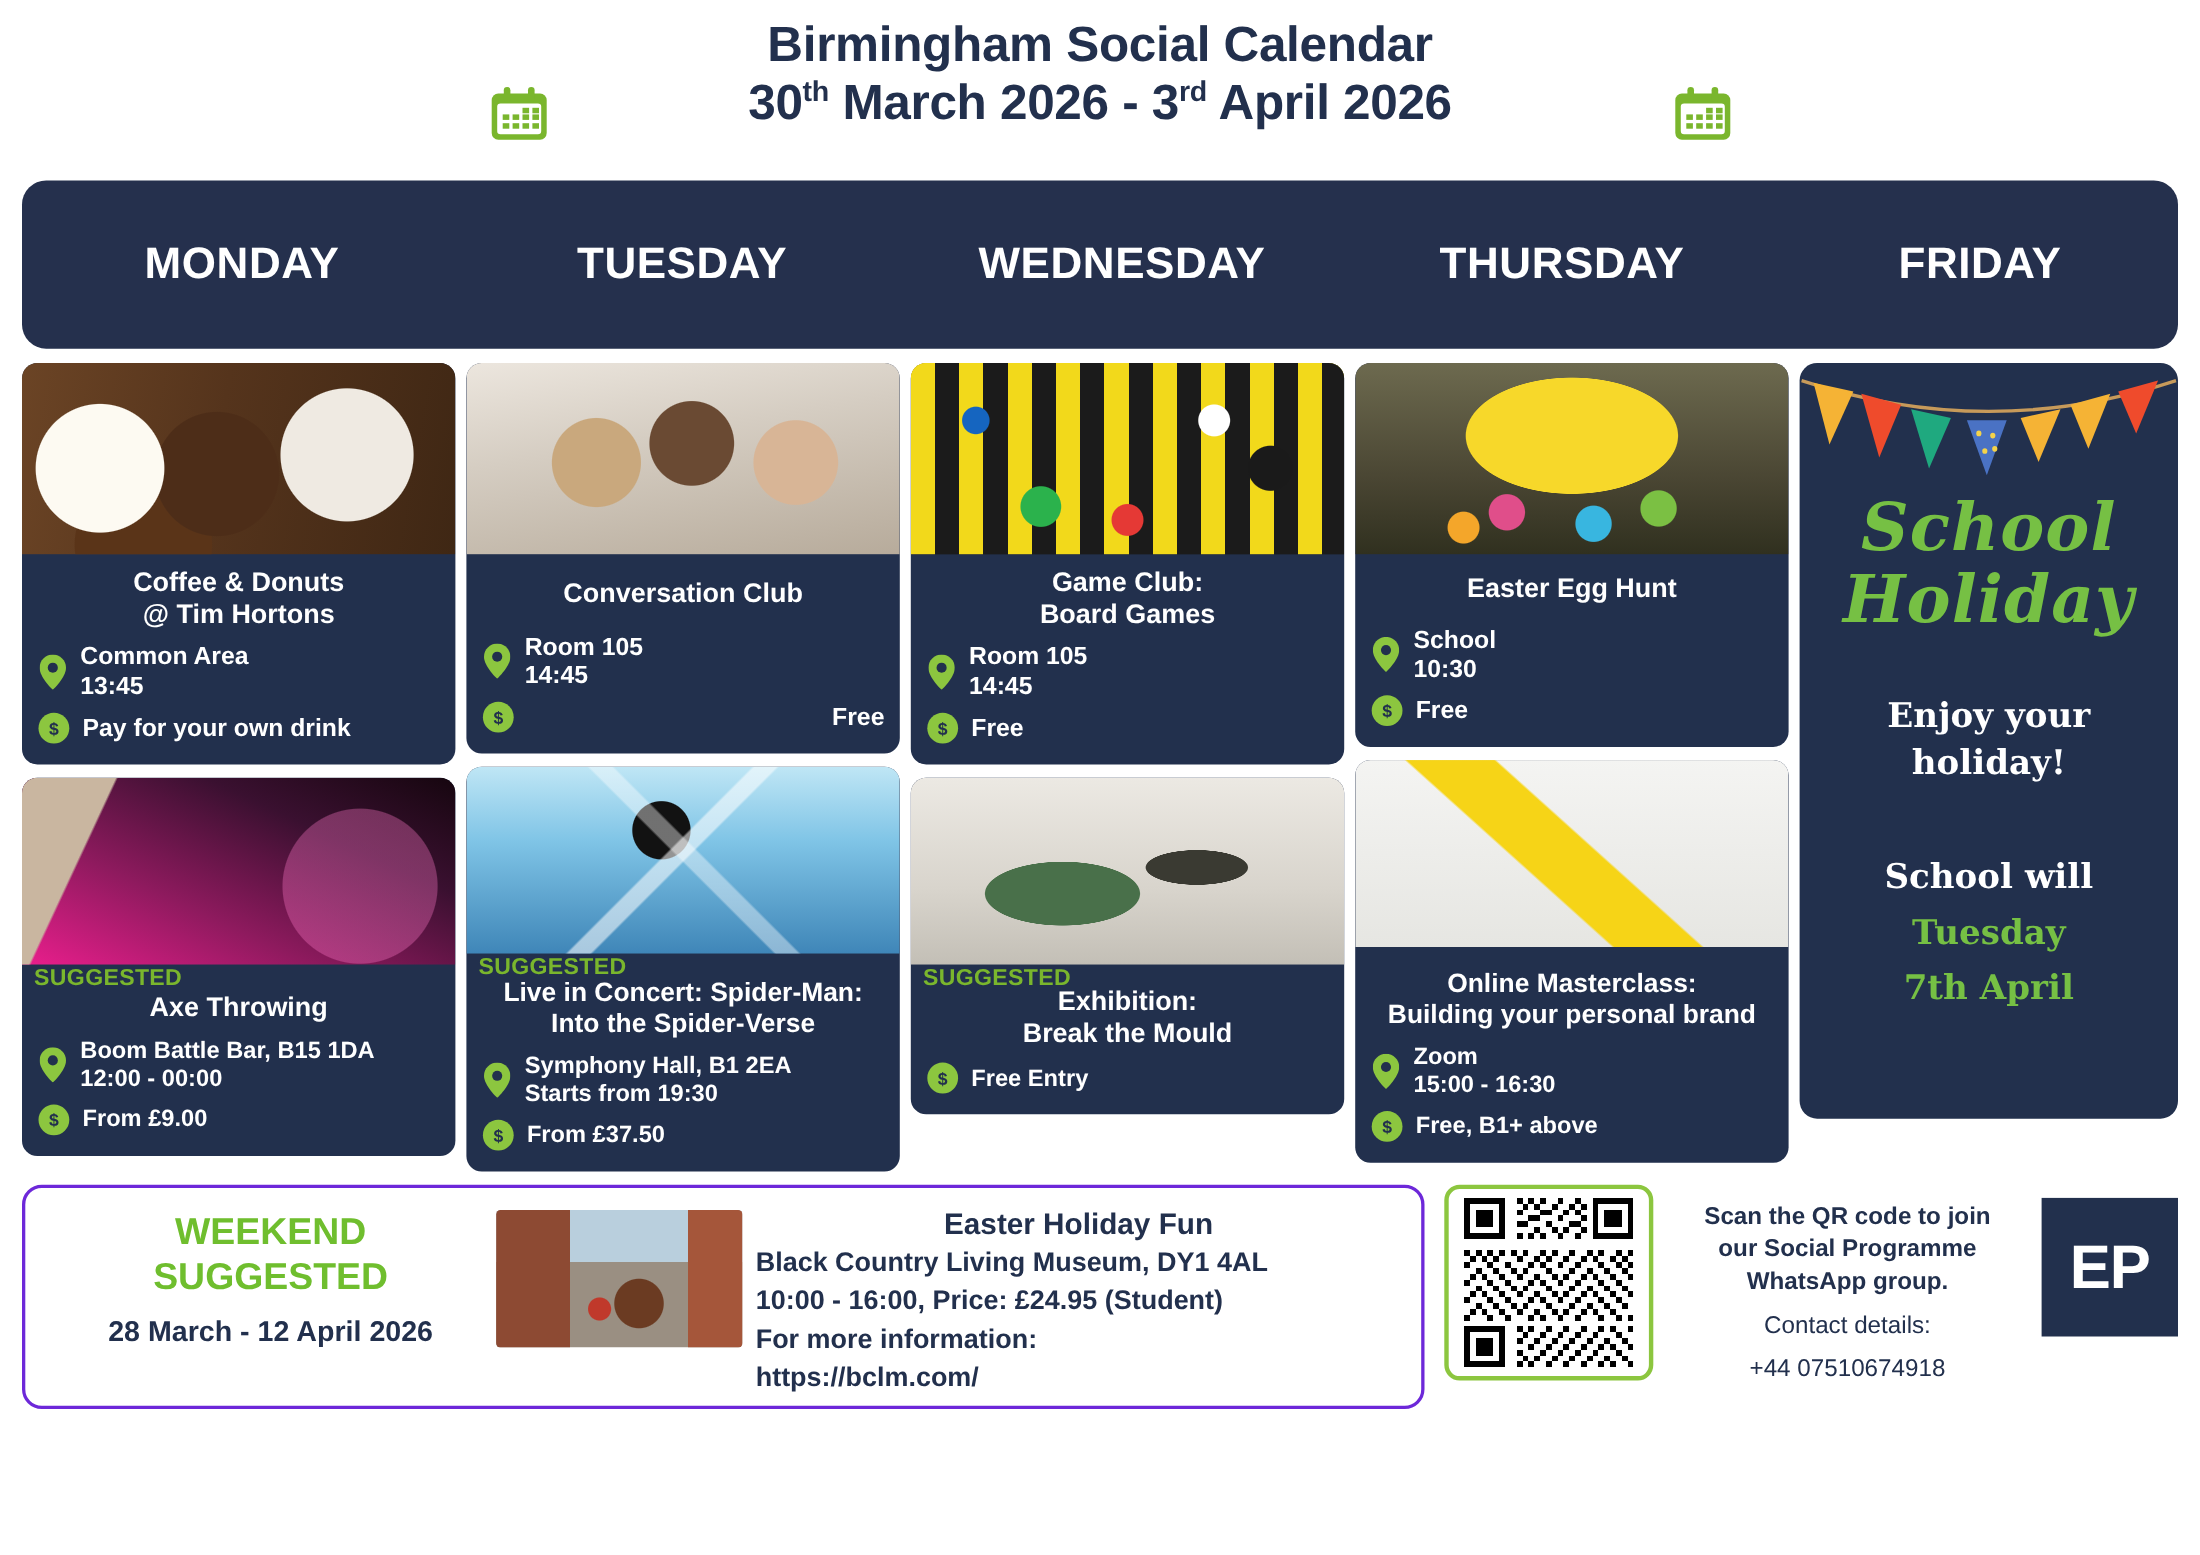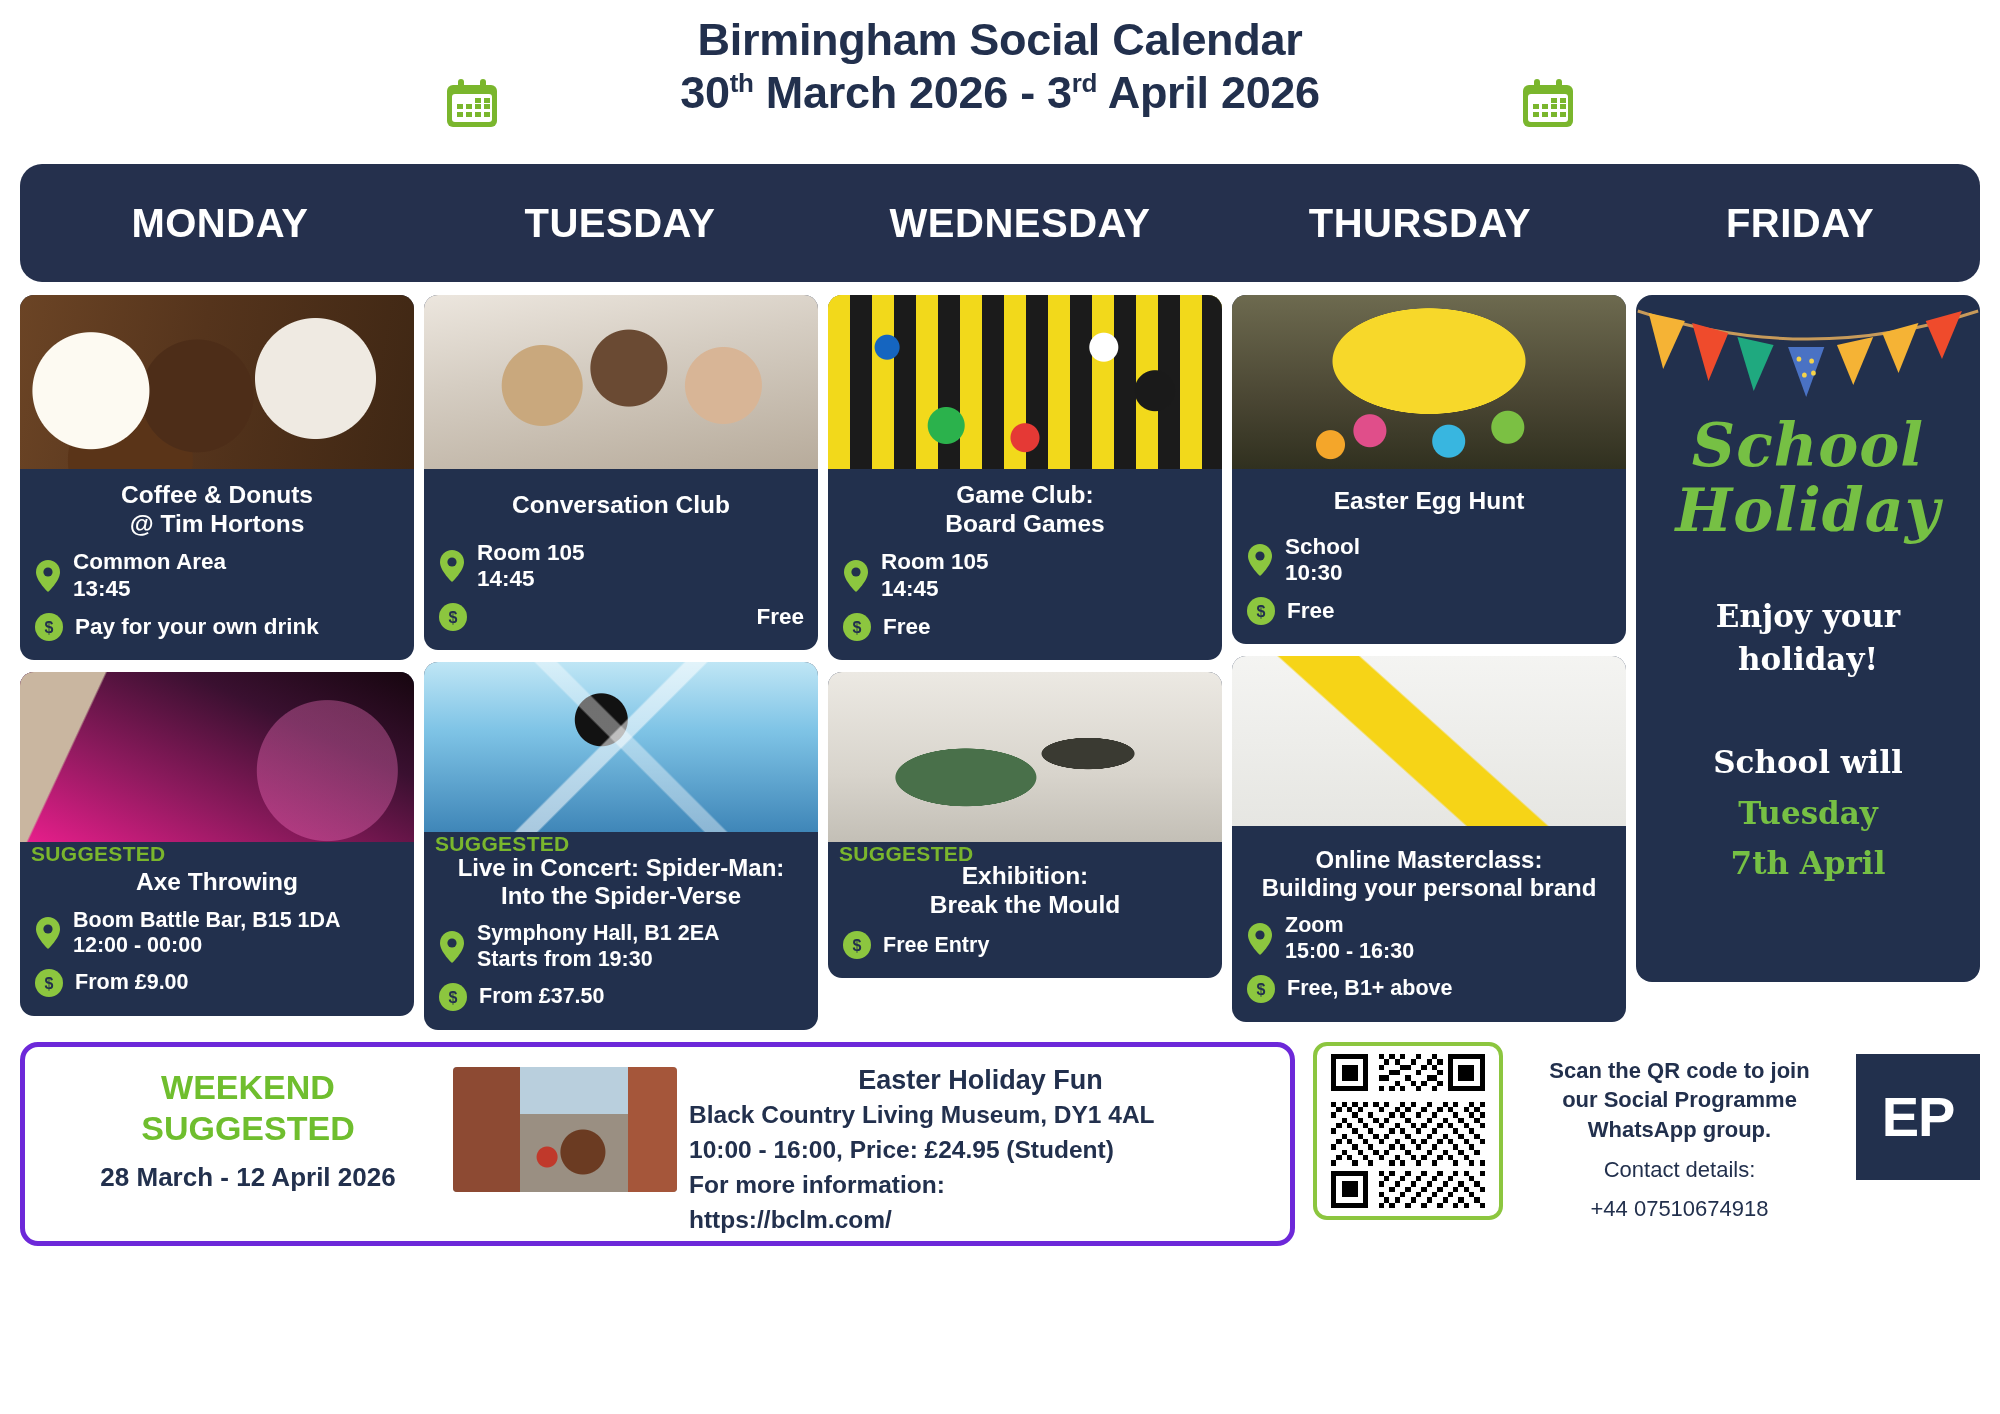"MONDAY" .daybar { height: 118px -> 153px }
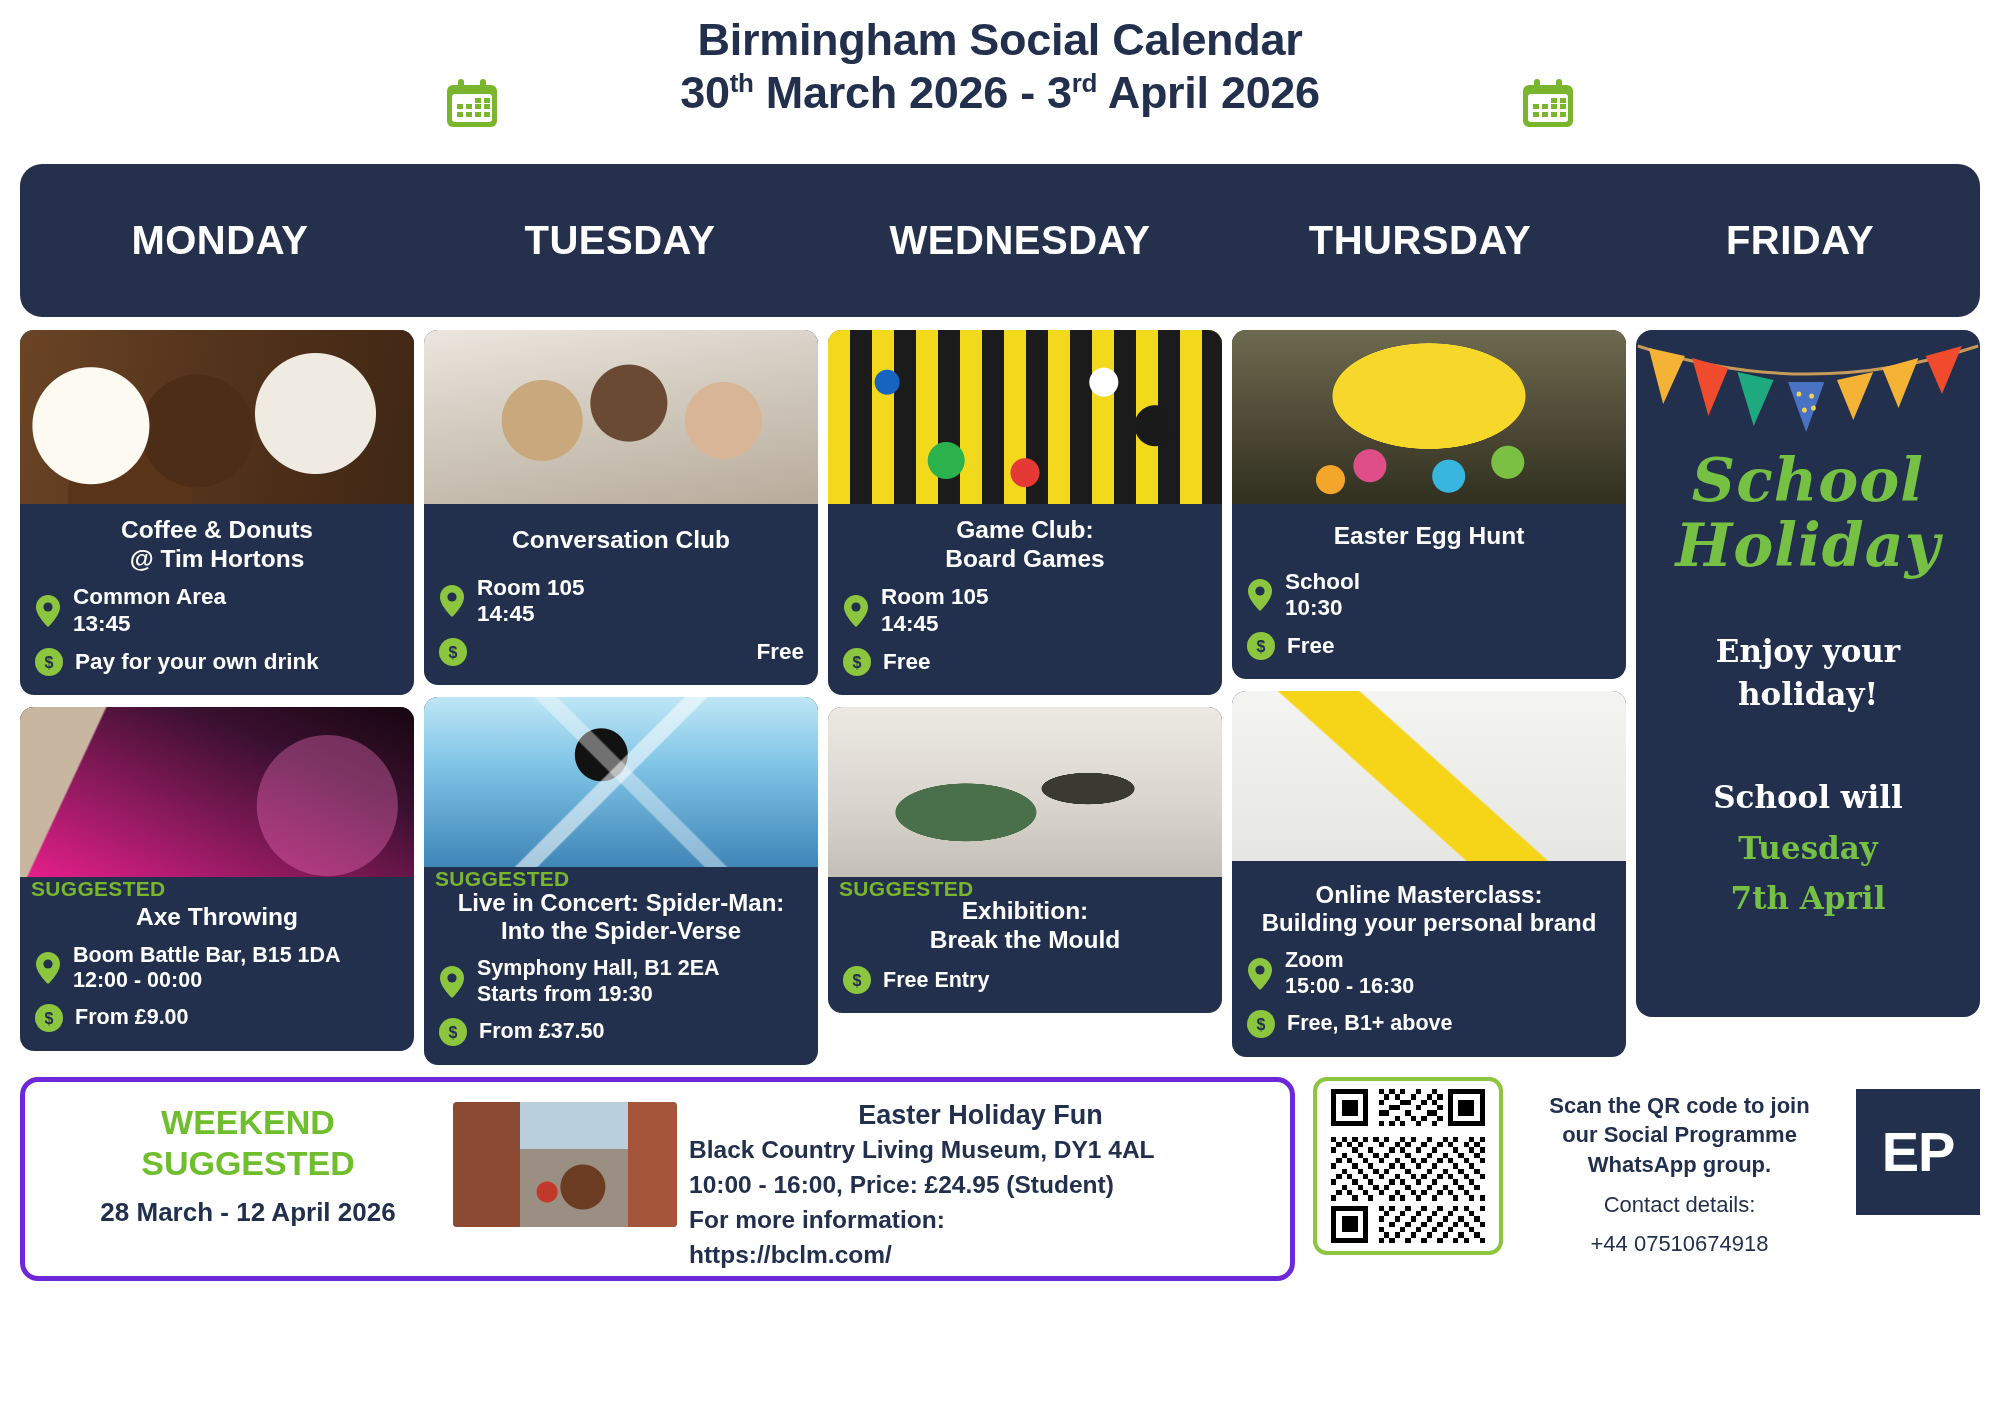"WEEKEND" .weekend-box { border: 5px solid #6d28d9 -> 3px solid #6d28d9 }
